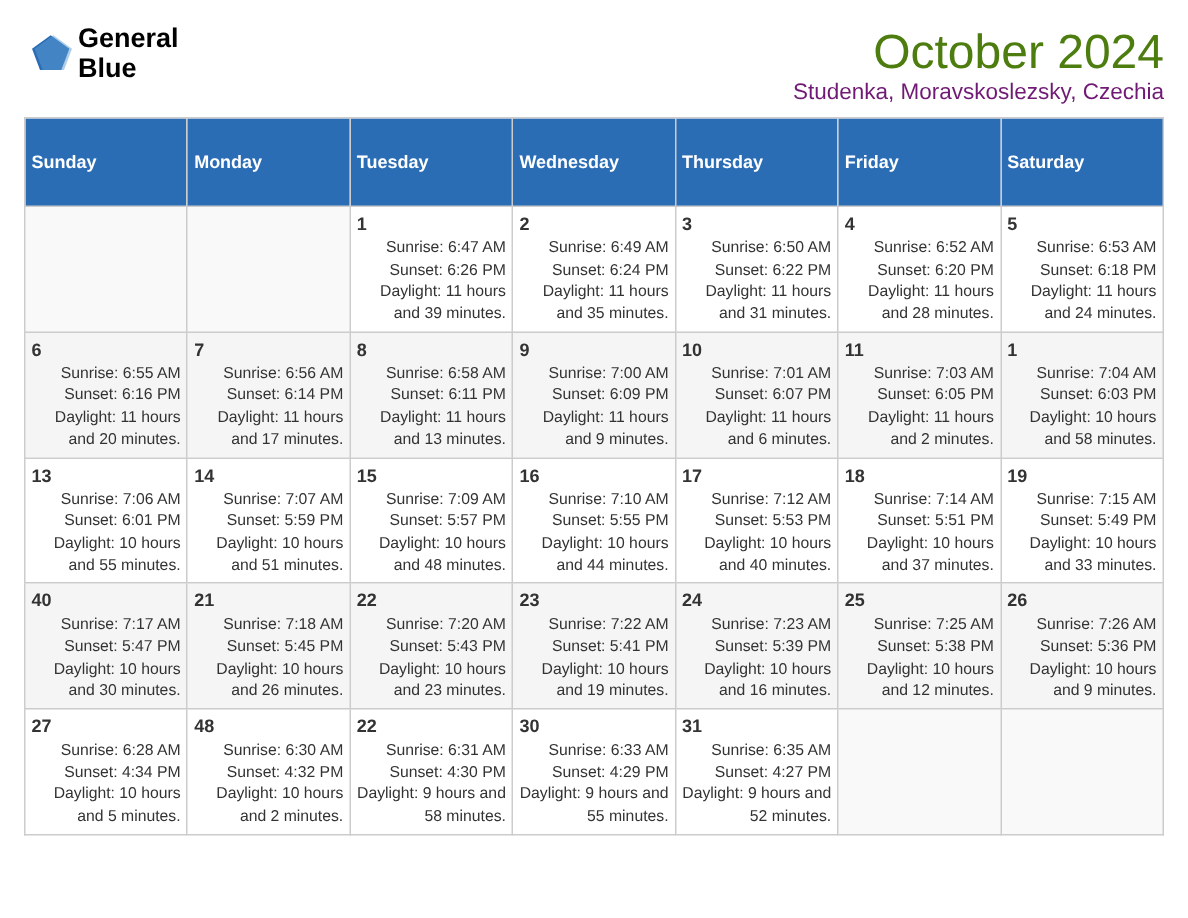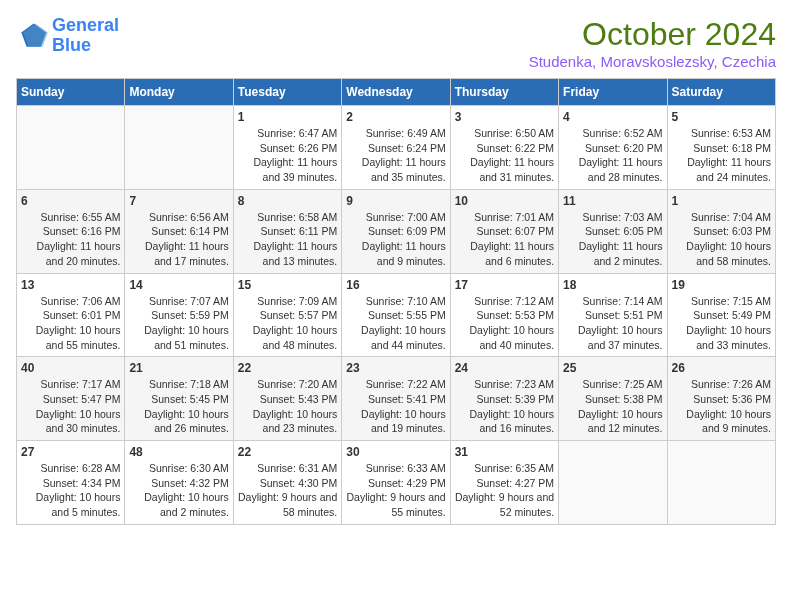"General" .logo-text span { color: #3b82f6 -> #000000 }
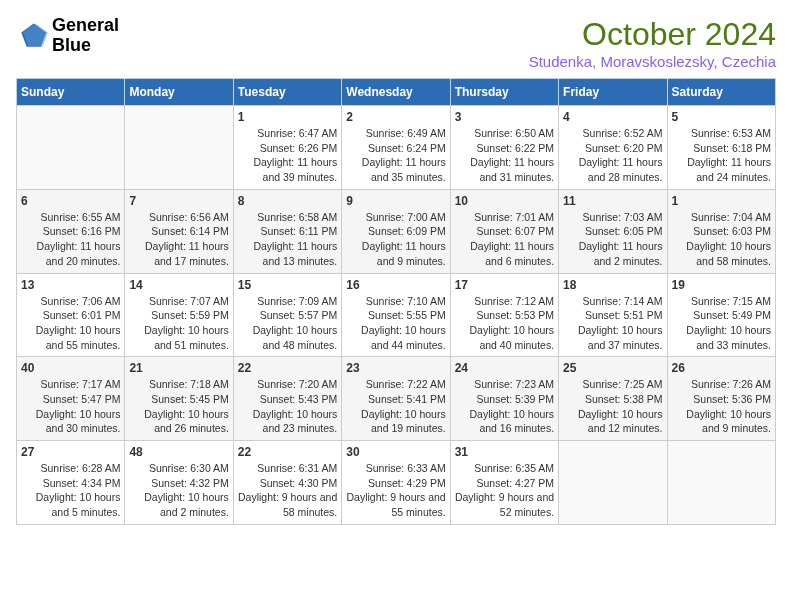"Studenka, Moravskoslezsky, Czechia" .subtitle { color: #8b5cf6 -> #701a75 }
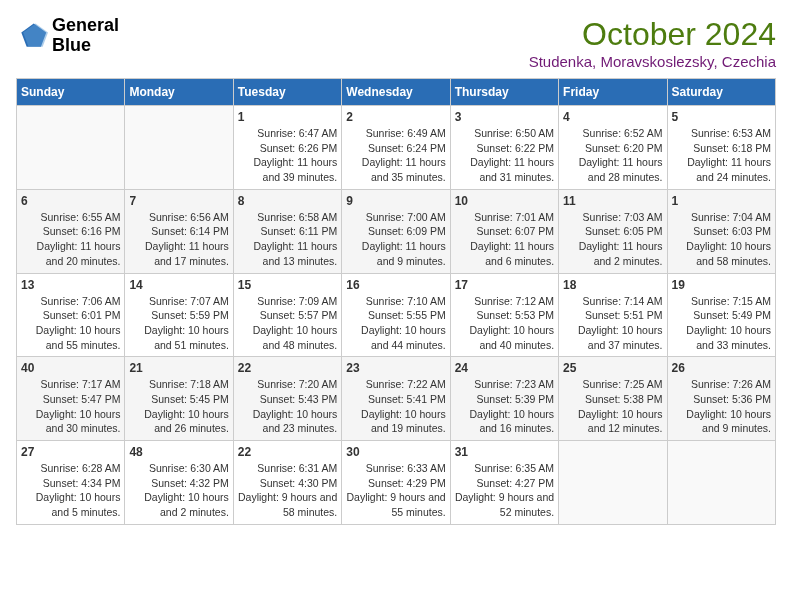"Sunday" thead tr th { padding: 6px 4px -> 22px 4px }
